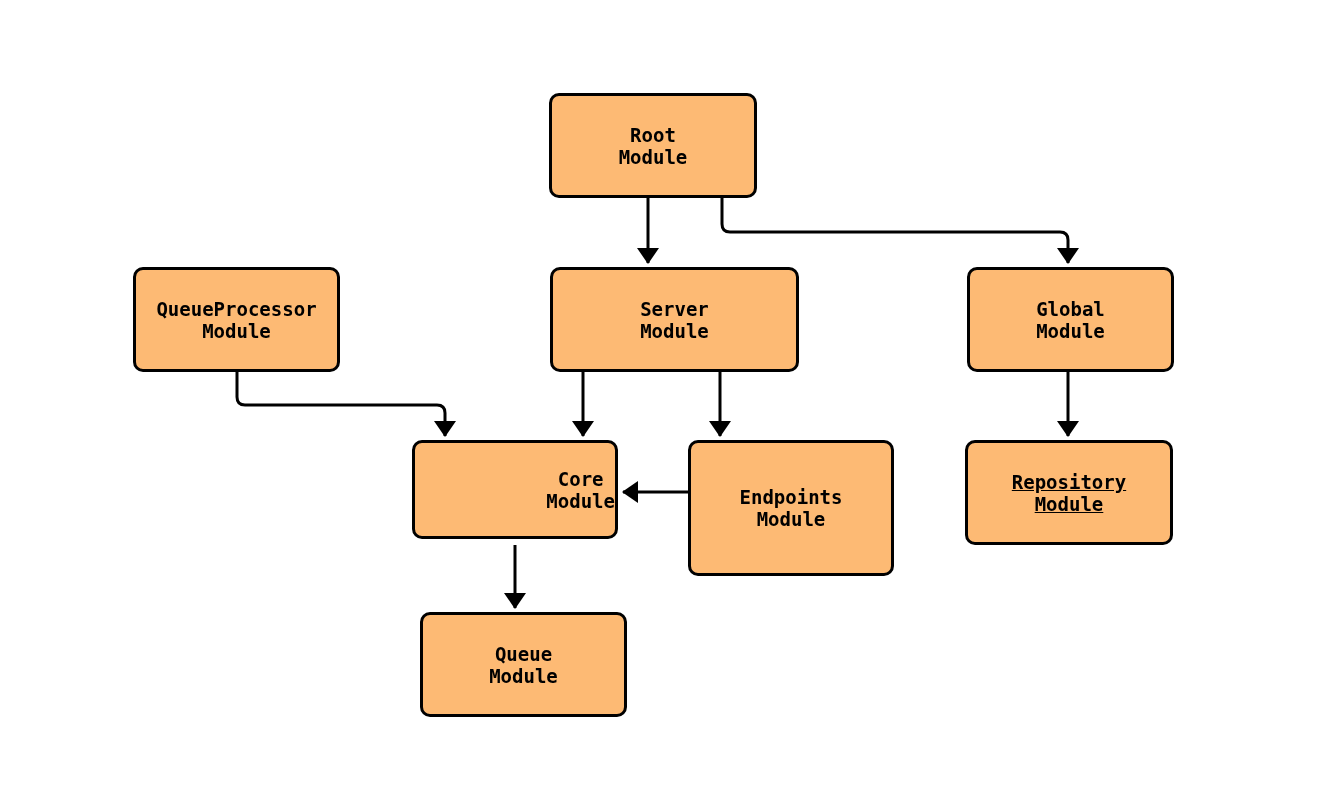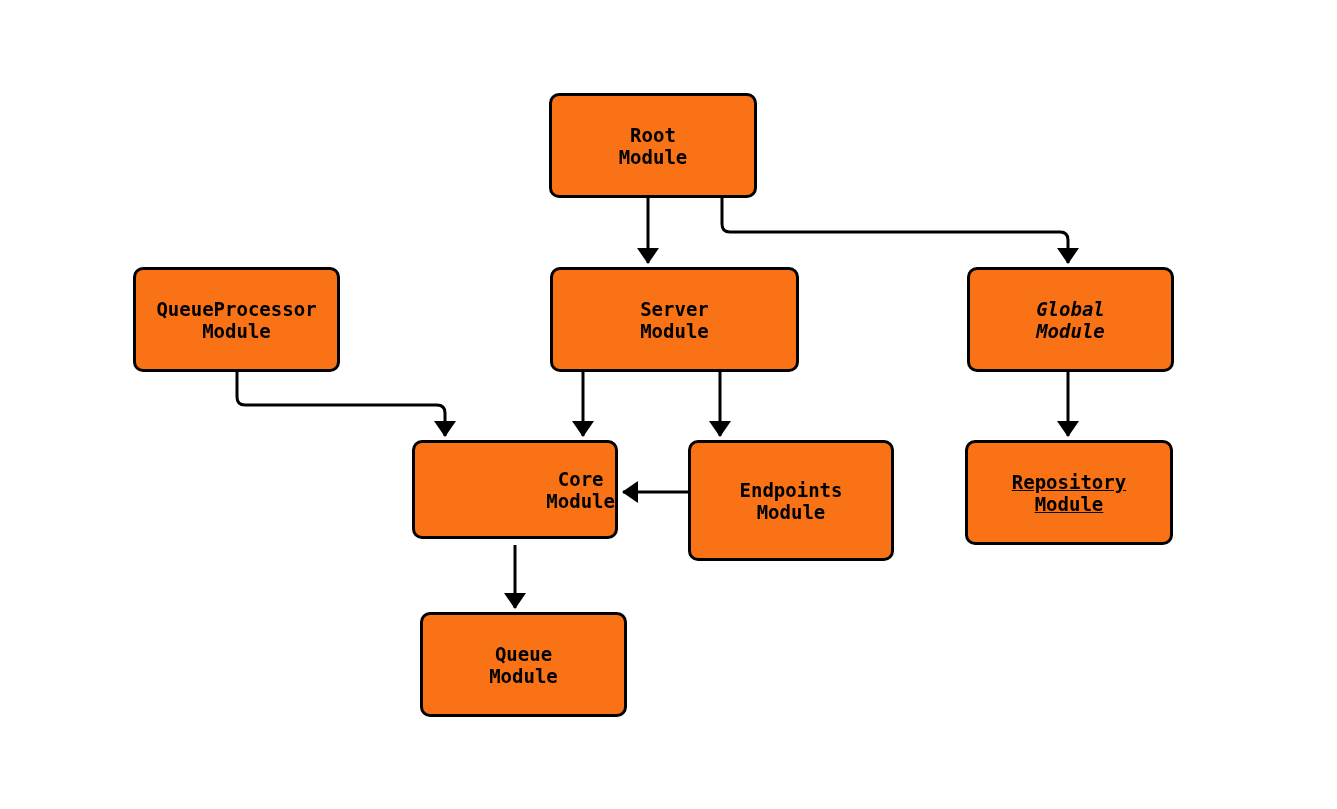"Root" .node { background: #f97316 -> #fdba74 }
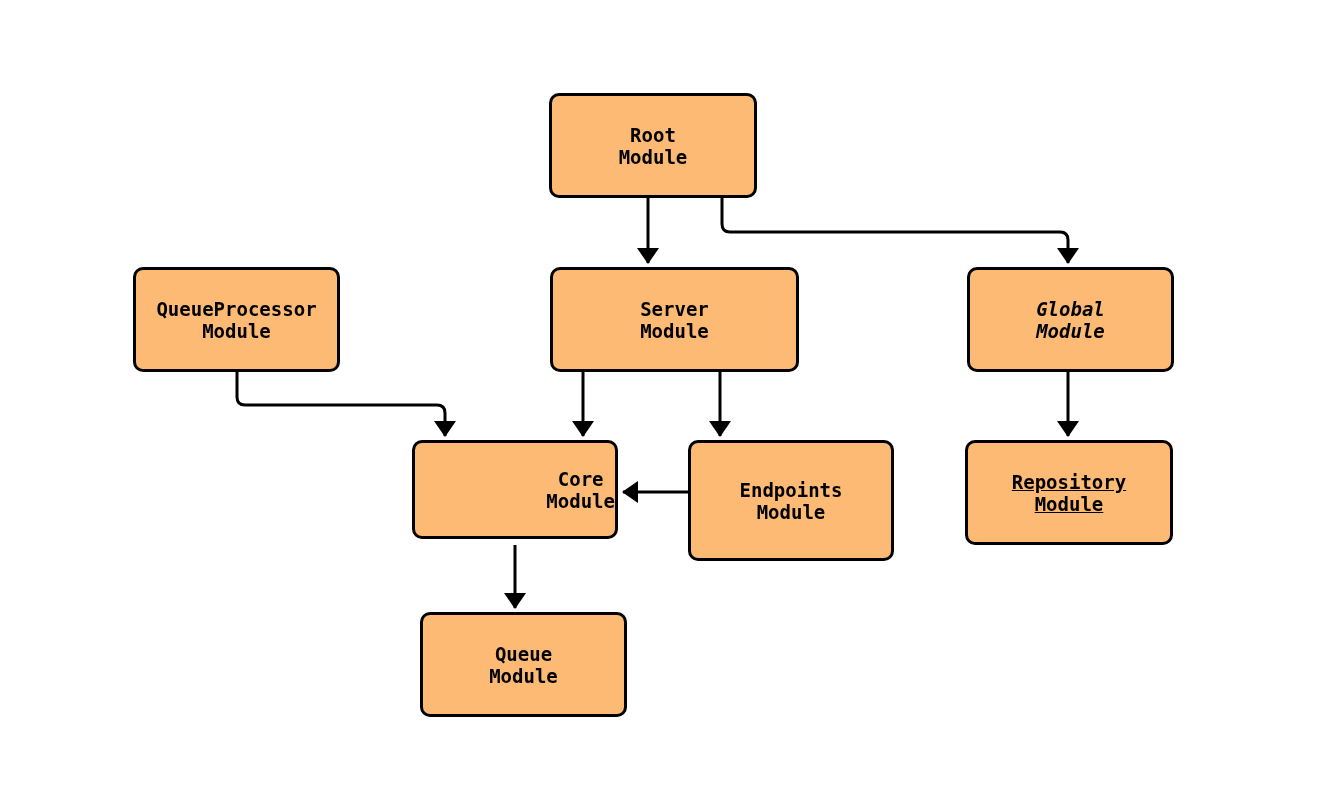"Global" .node-global { font-style: italic -> none }
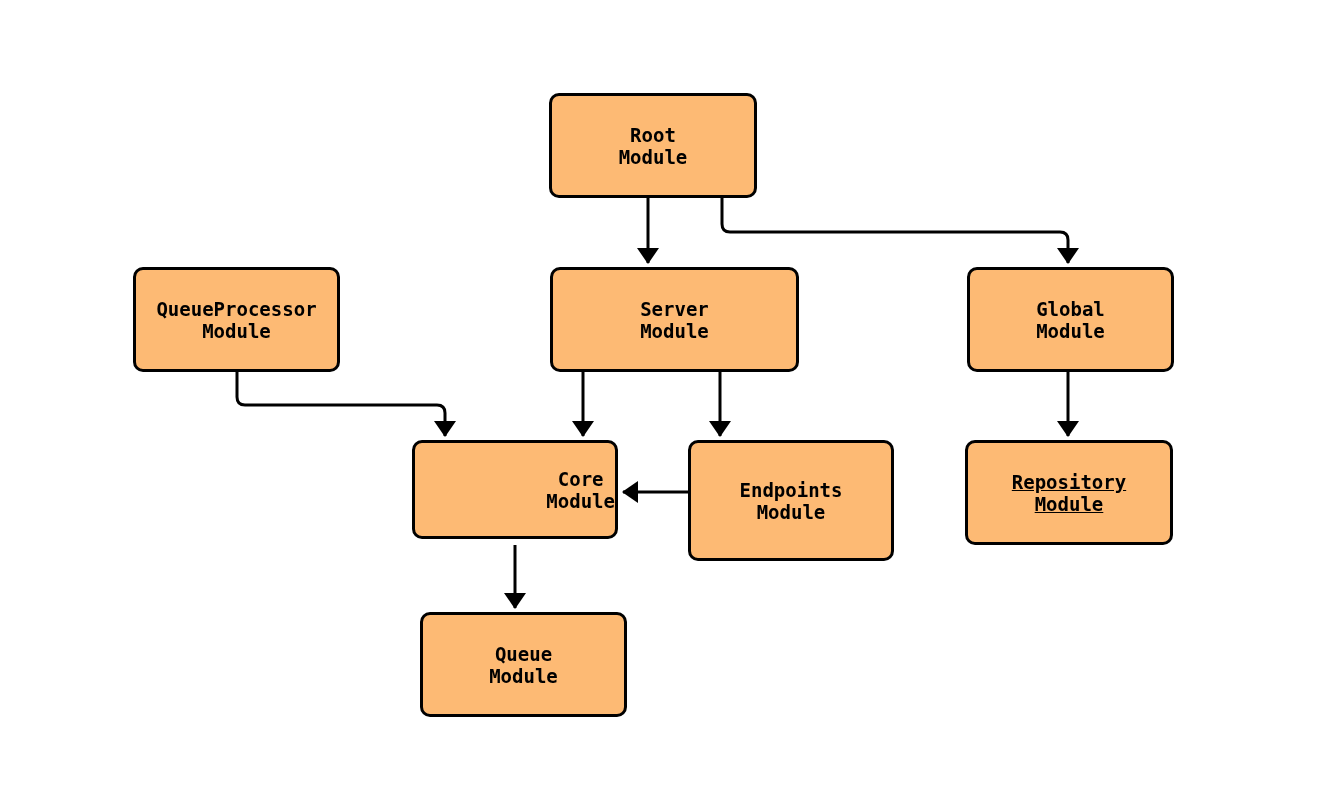"Endpoints" .node-endpoints { height: 121px -> 136px }
